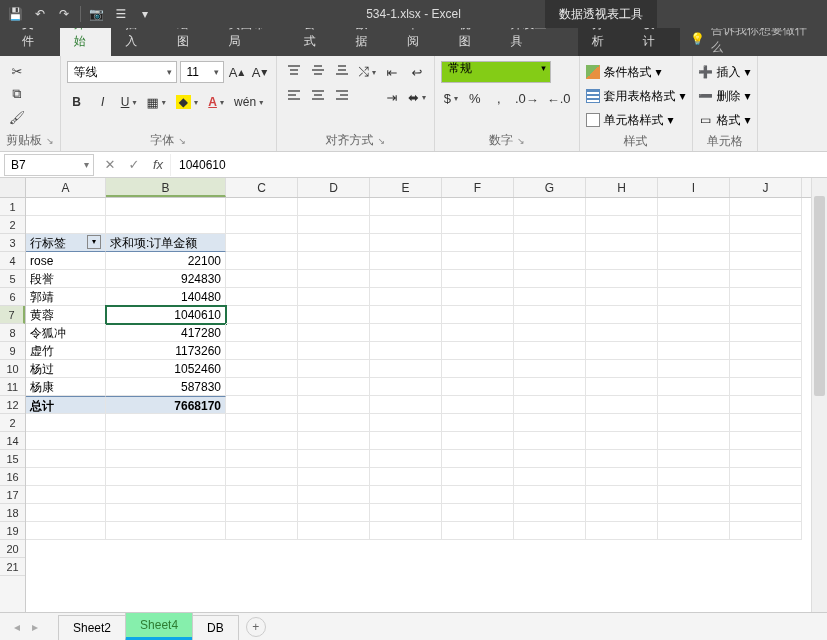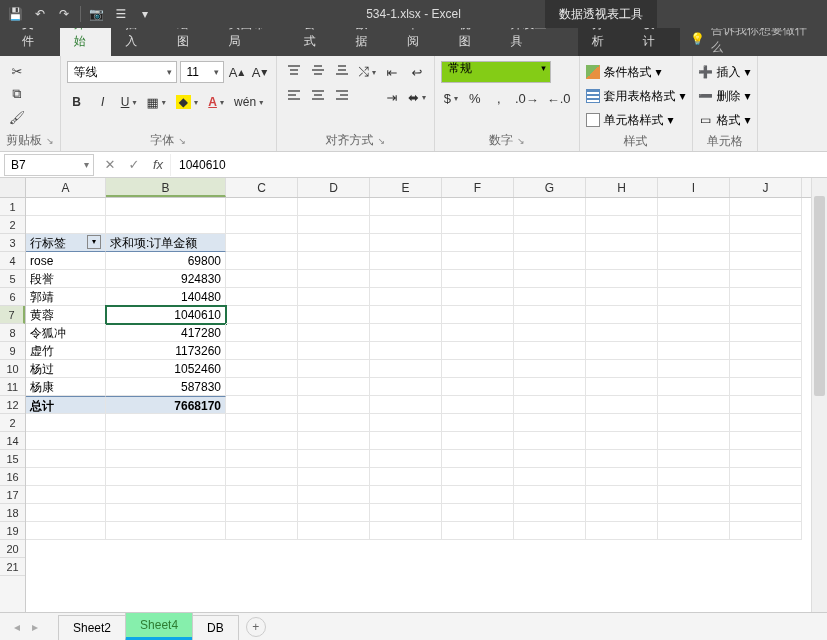"69800" div.cell { text: 69800 -> 22100 }
